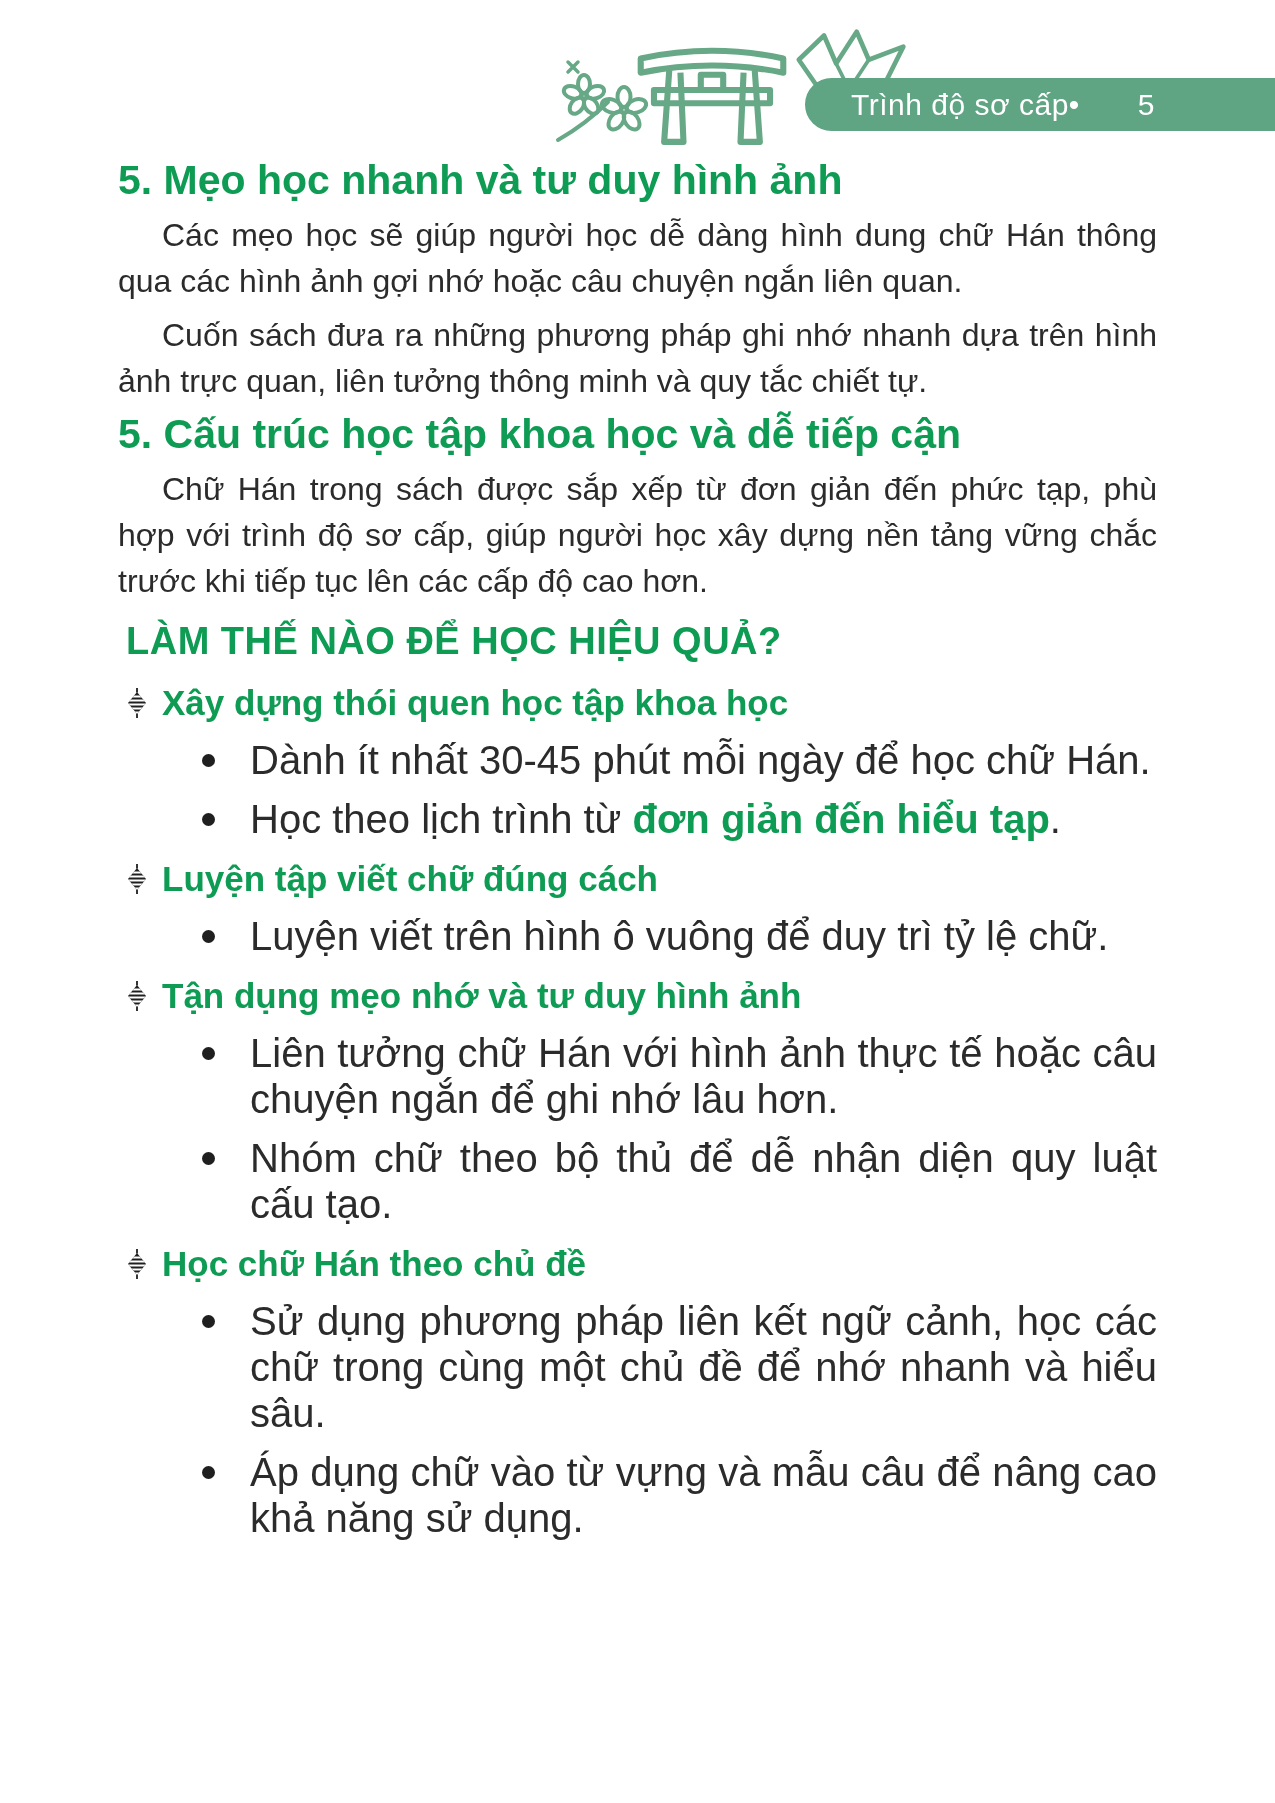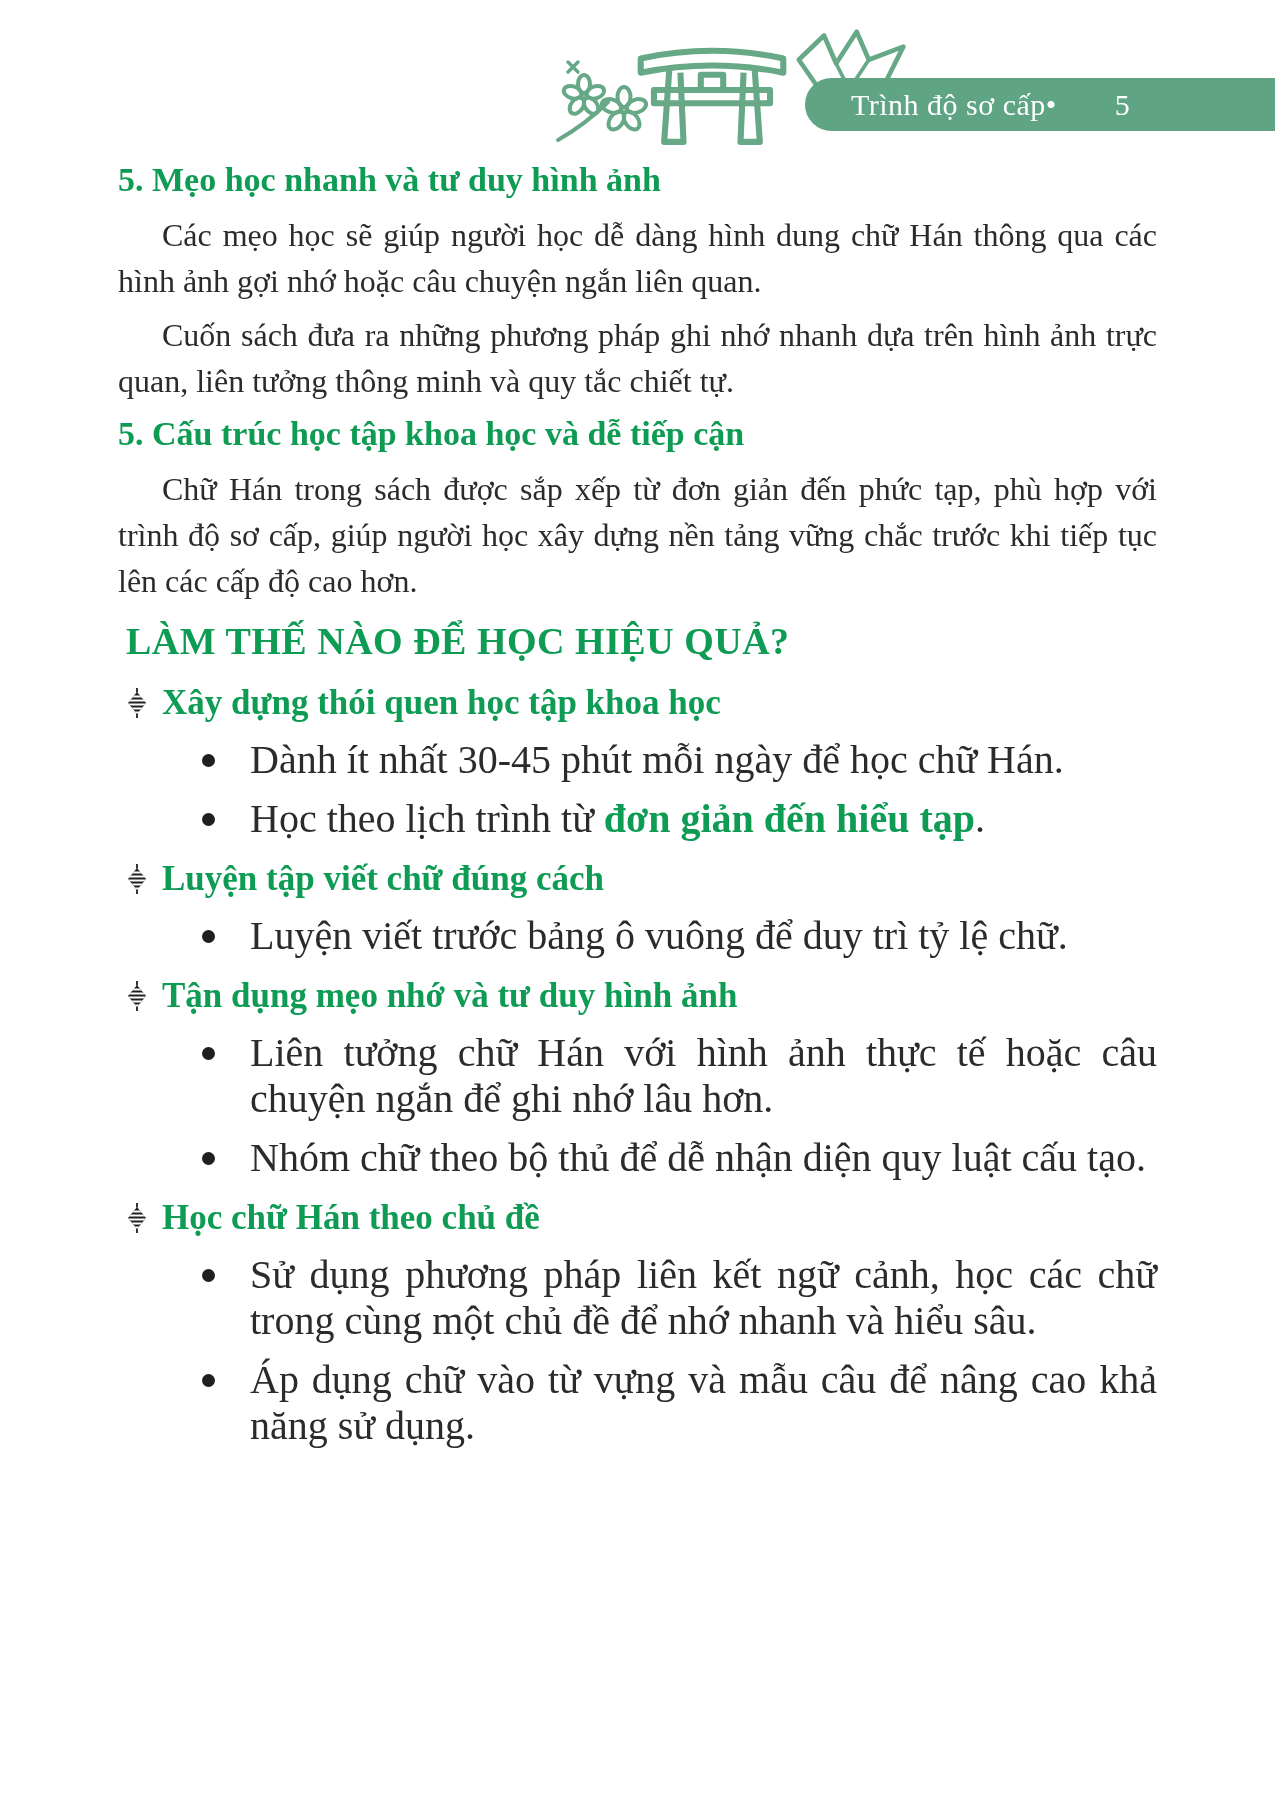"Trình độ sơ cấp•" .page { font-family: Liberation Serif, serif -> Liberation Sans, sans-serif }
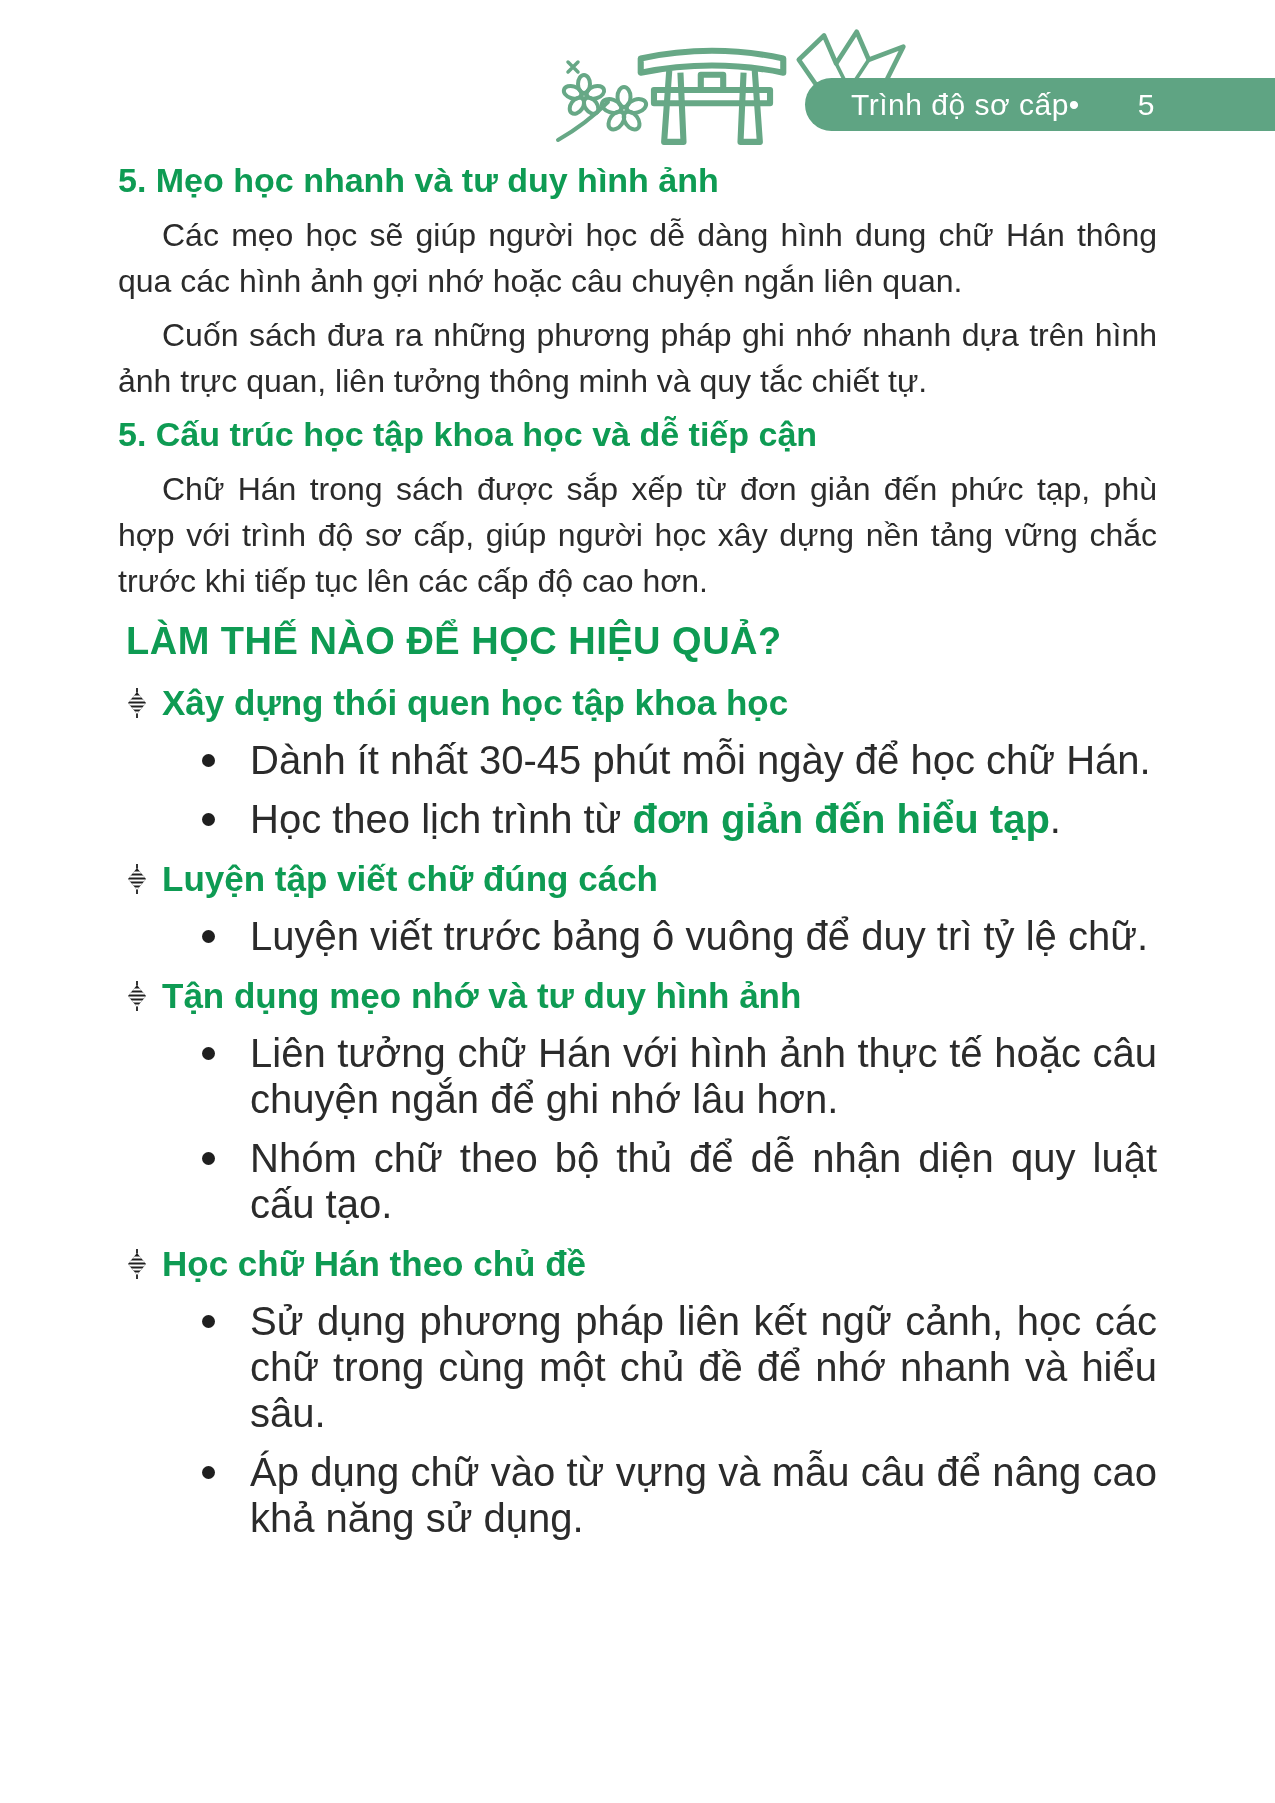"5. Mẹo học nhanh và" h3.sec { font-size: 34px -> 41px }
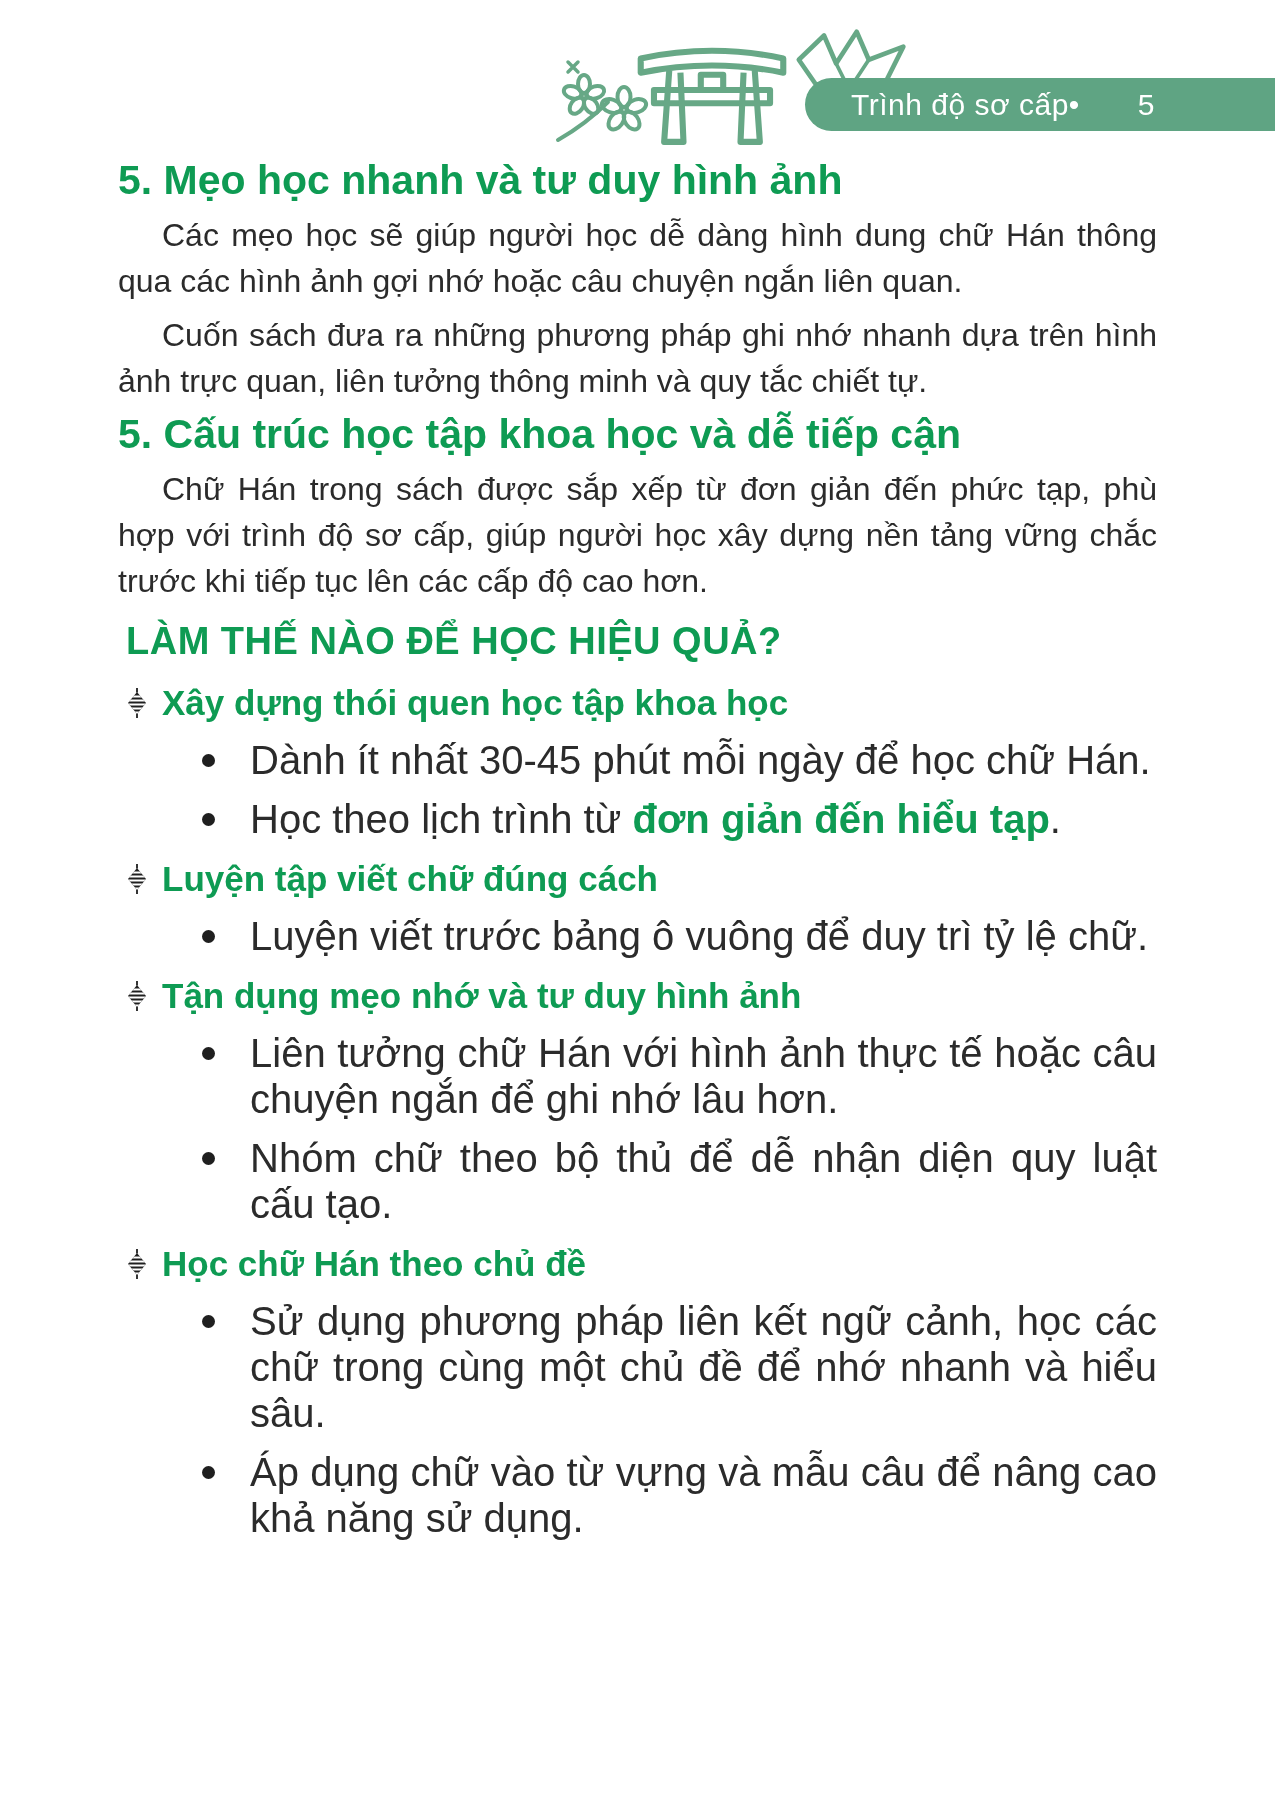"Luyện viết trước bảng ô" span { text: trước bảng -> trên hình }
